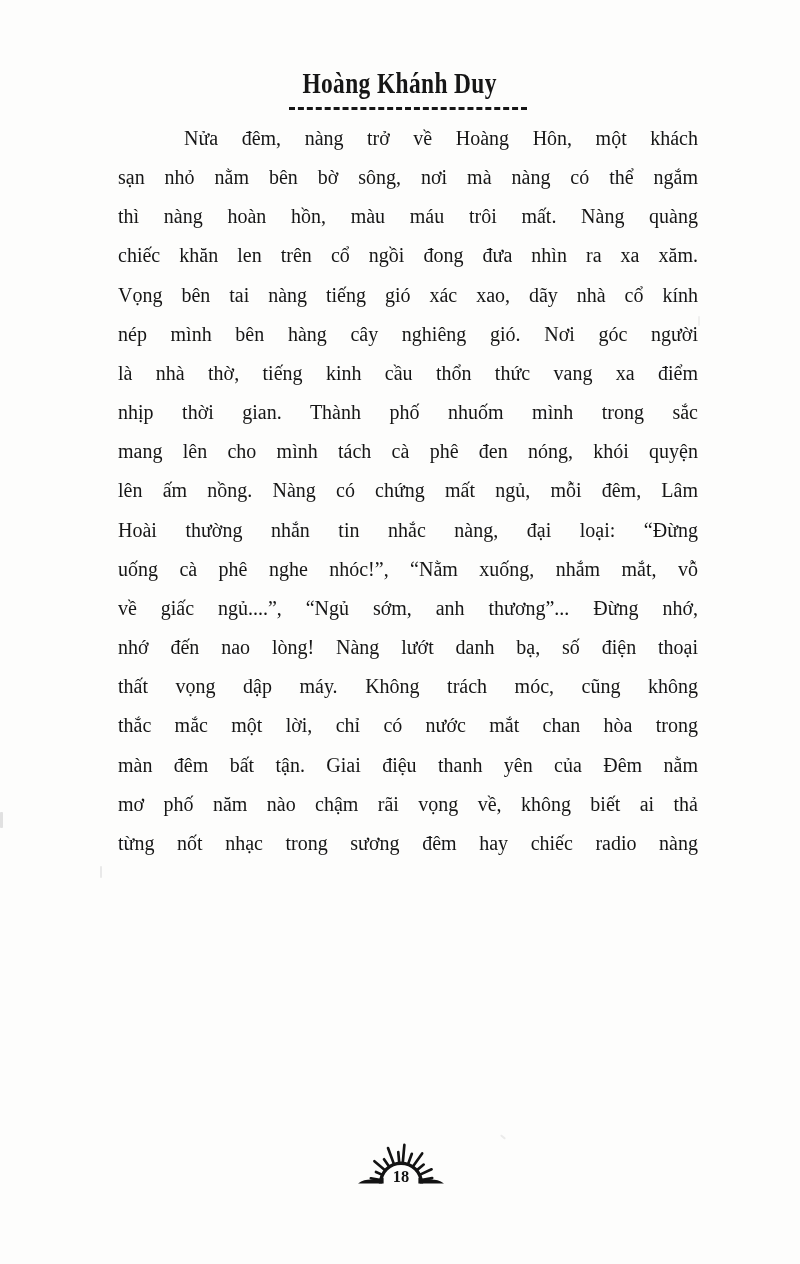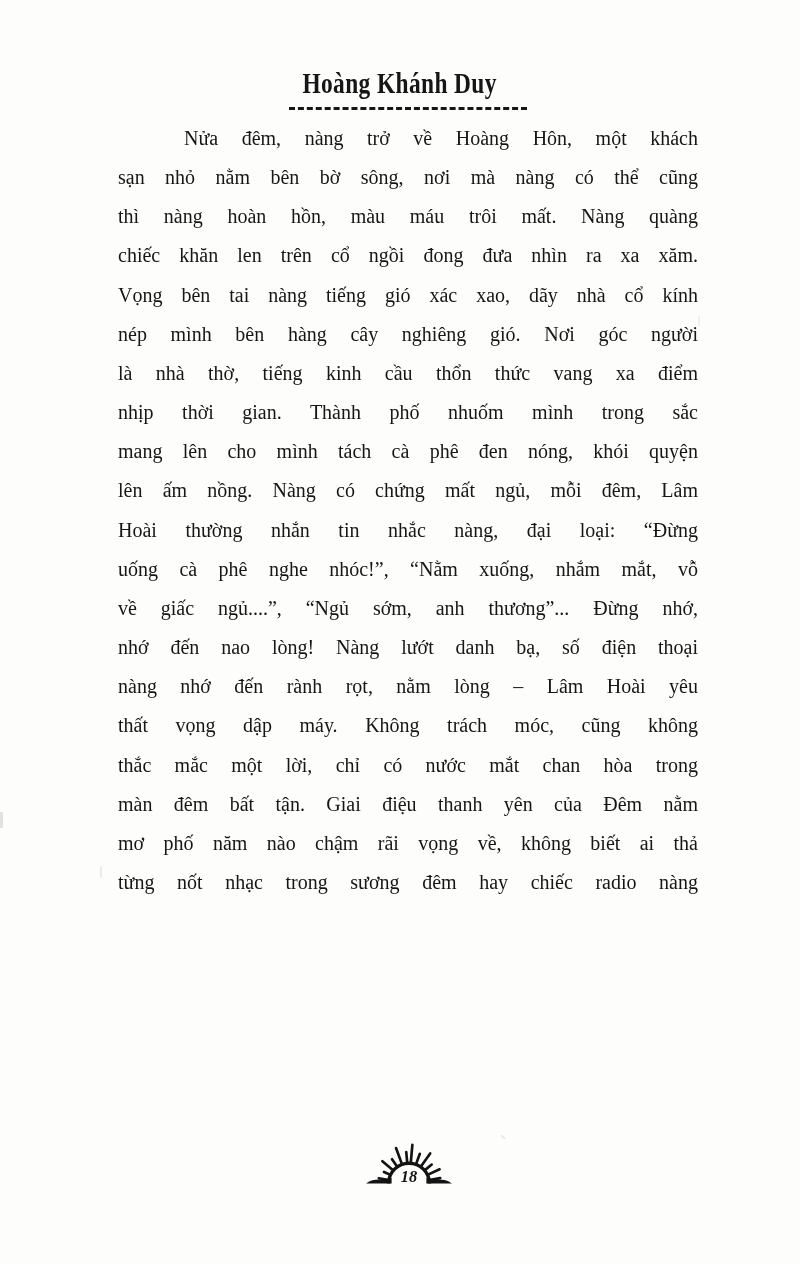"sạn nhỏ nằm bên bờ" span { text: cũng -> ngắm }
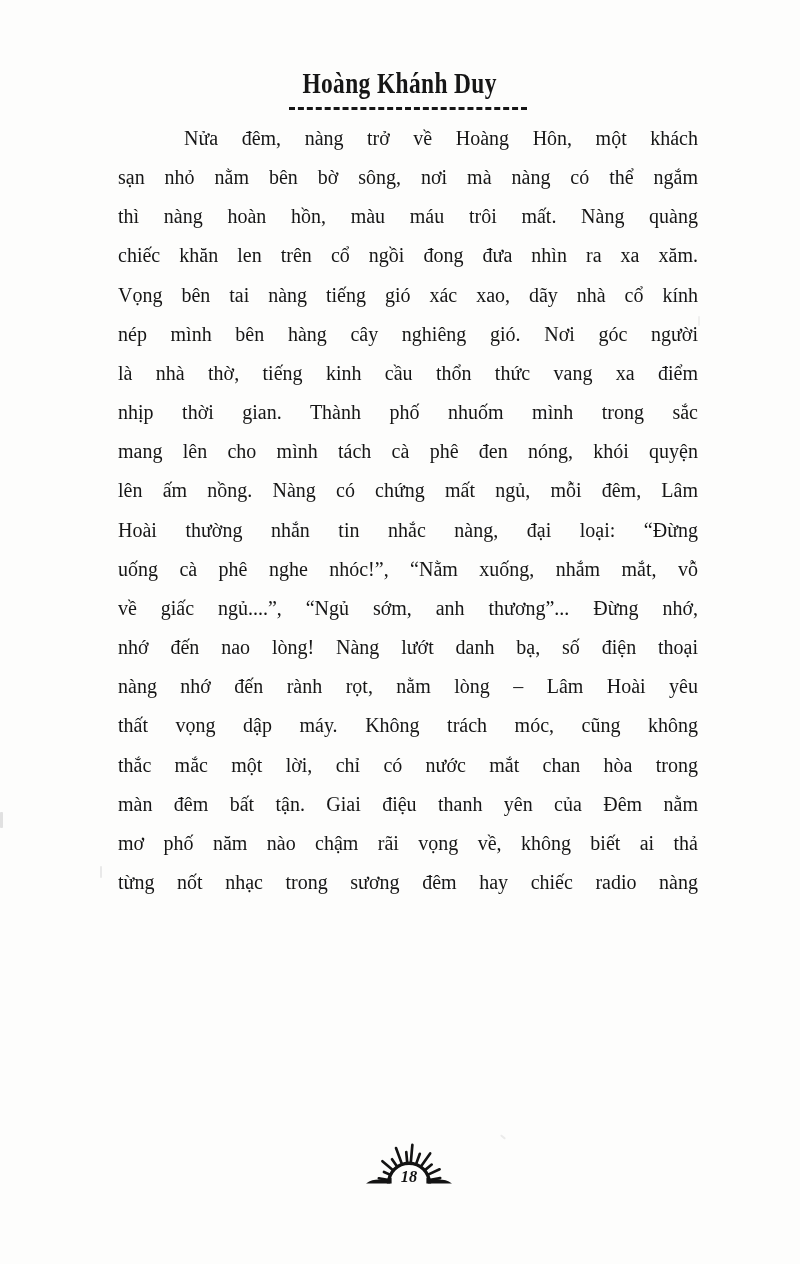"nàng nhớ đến rành rọt," div.line { html: <div><span>nàng nhớ đến rành rọt, nằm lòng – Lâm Hoài yêu</span></div> -> none }
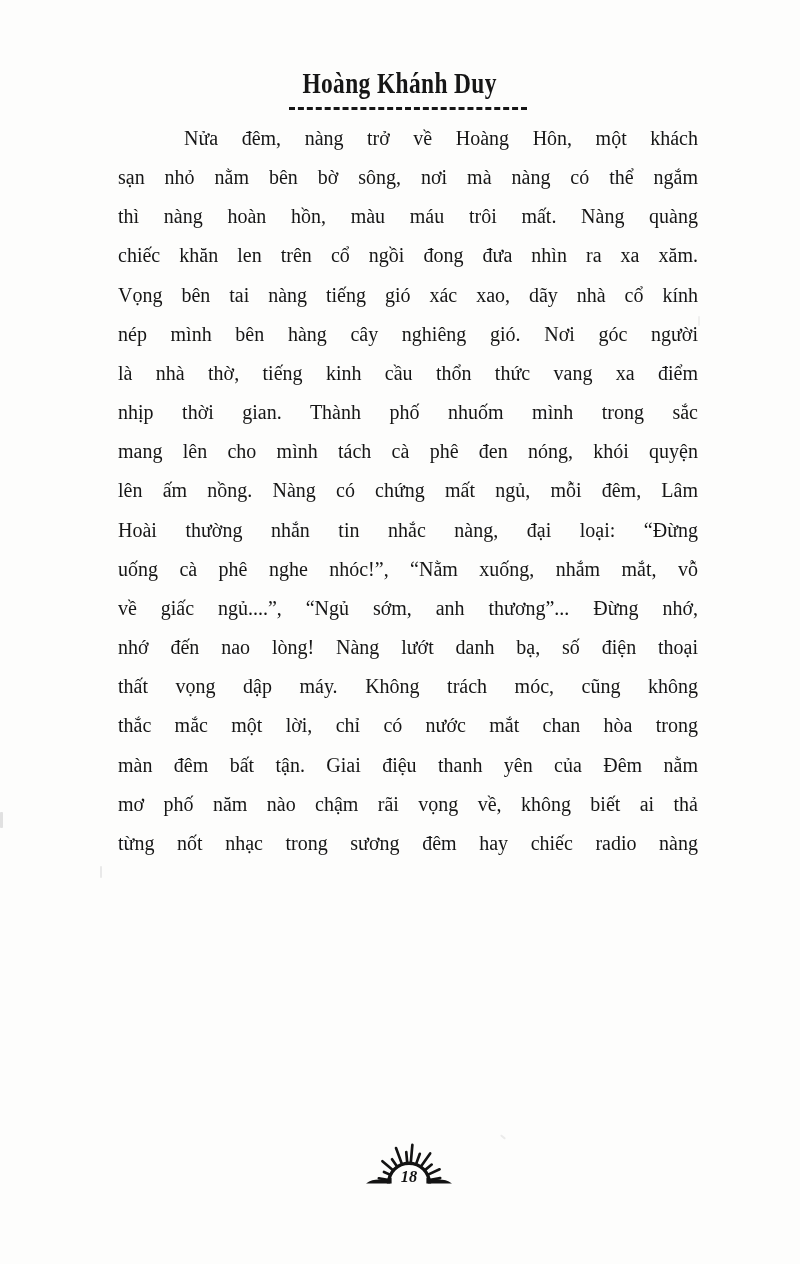"18" .ornament { font-style: italic -> none; left: 364px -> 356px }
